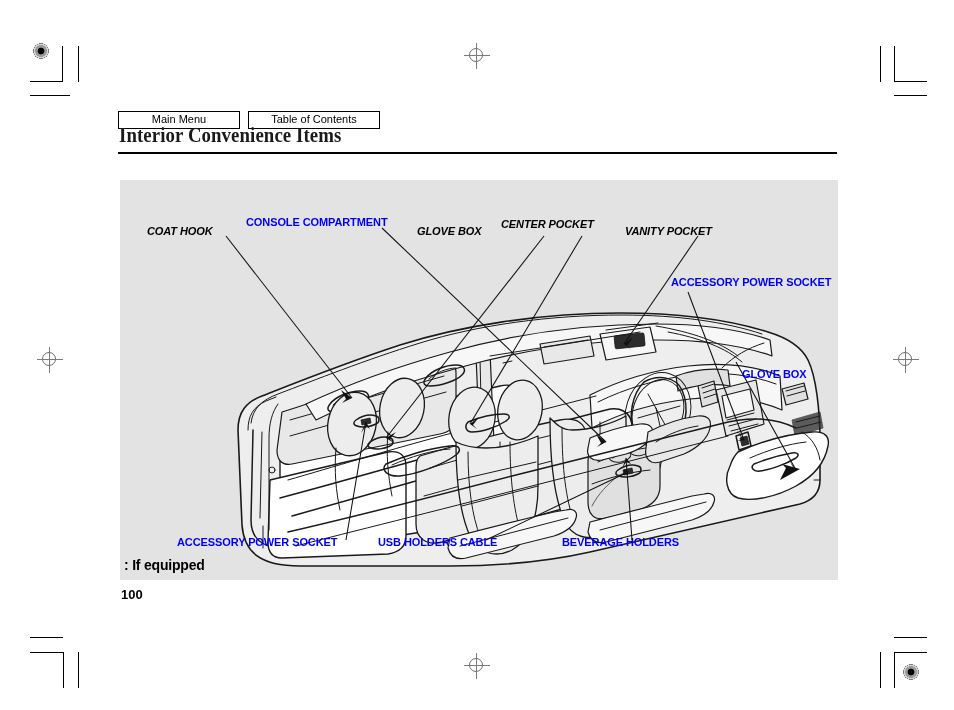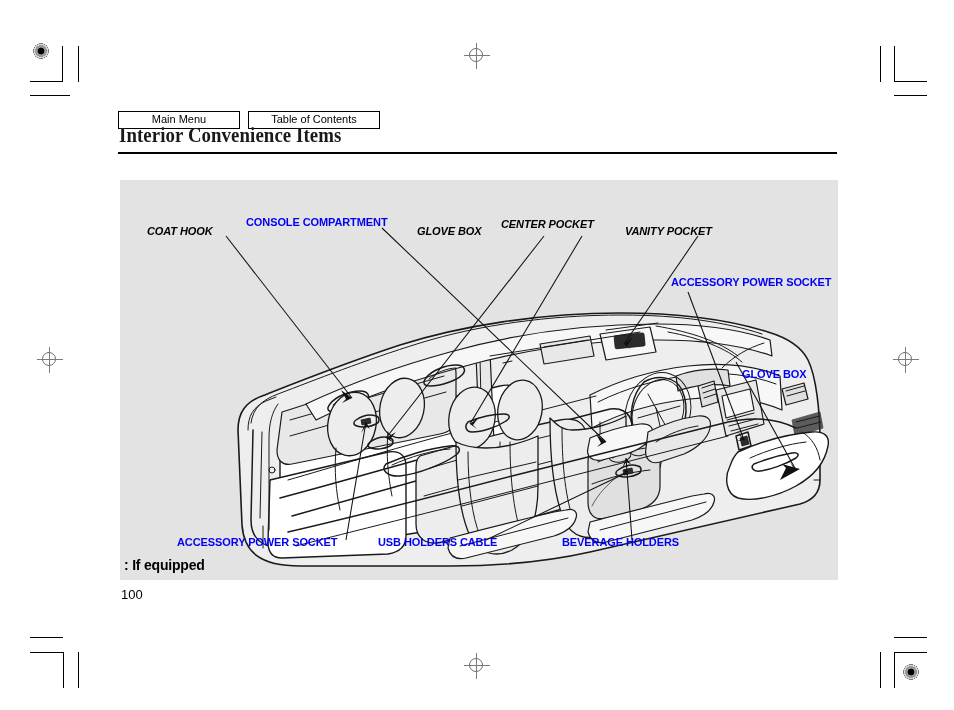"100" .page-number { font-weight: normal -> bold }
